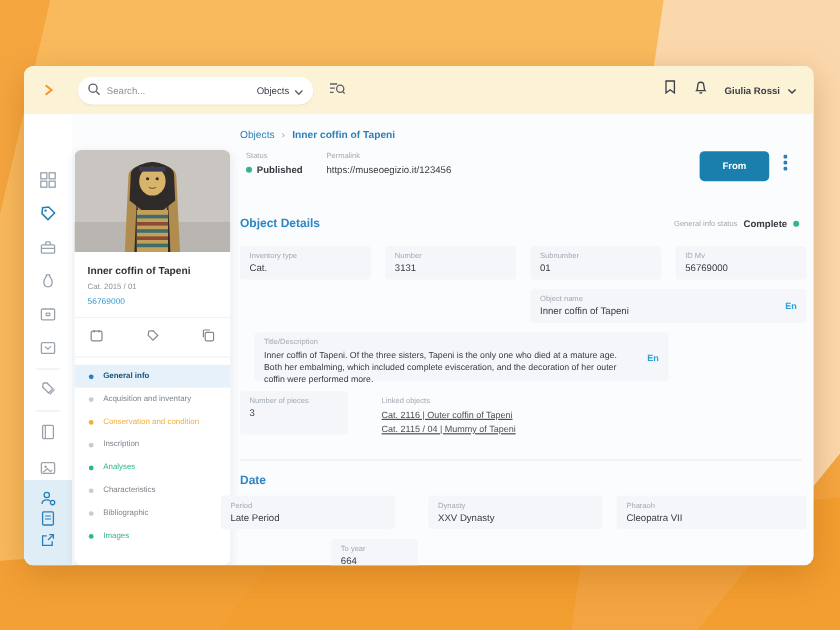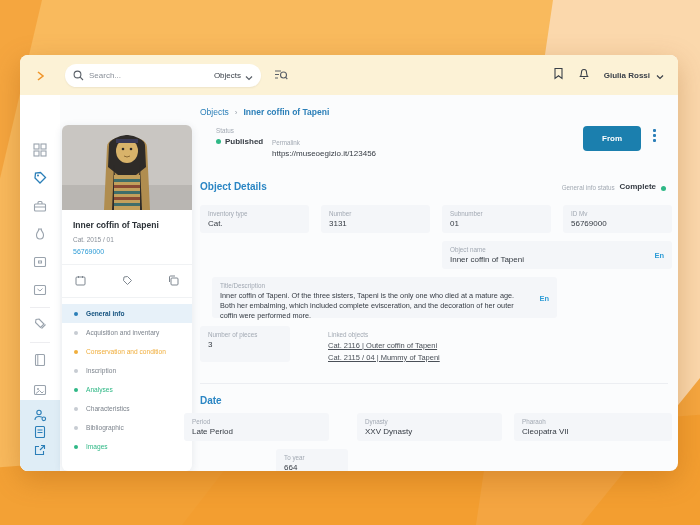"Published" div.status-block { left: 196px -> 185px }
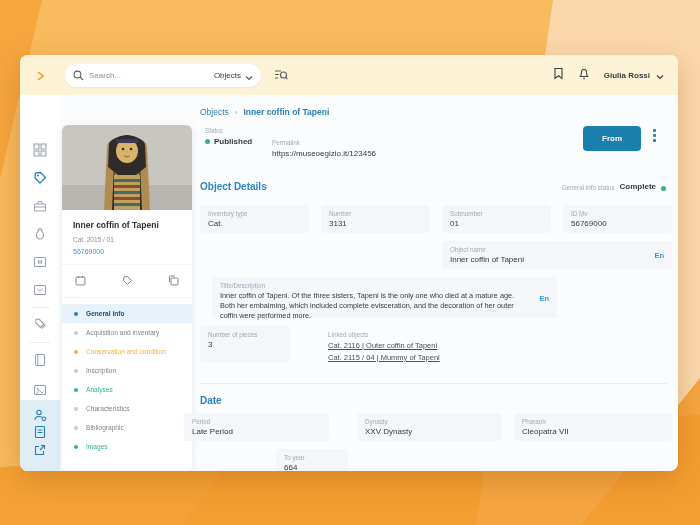"https://museoegizio.it/123456" div.status-block { top: 84px -> 72px }
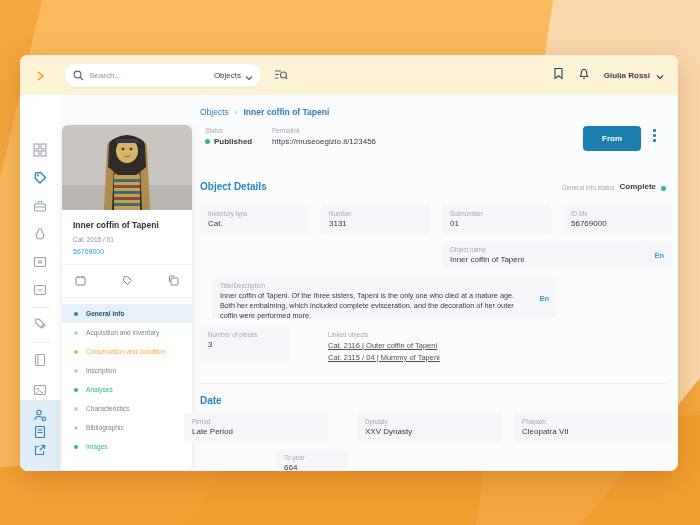"Complete" .gi-status { align-items: flex-end -> center }
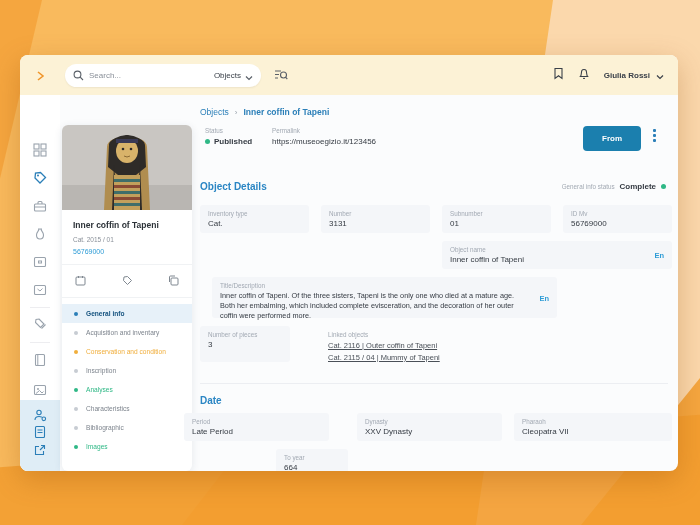"Cat. 2116 | Outer coffin" div.fbox { left: 300px -> 290px }
